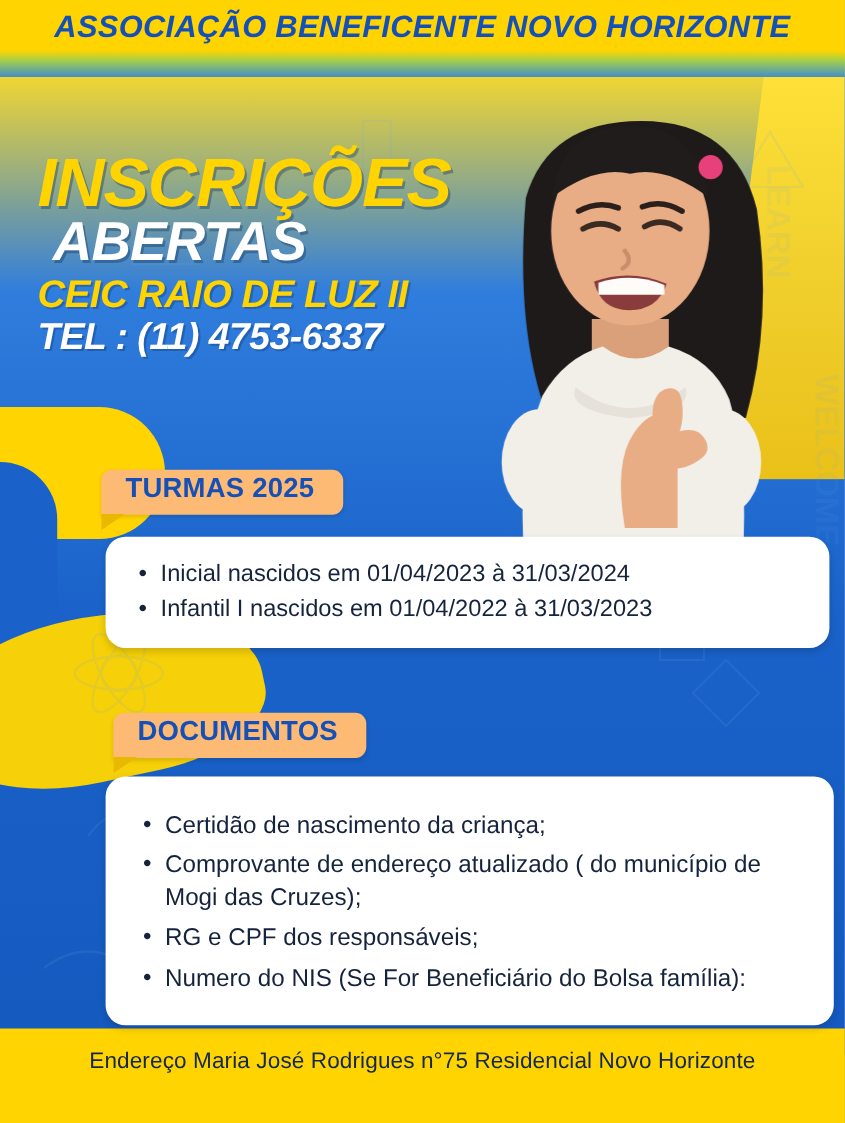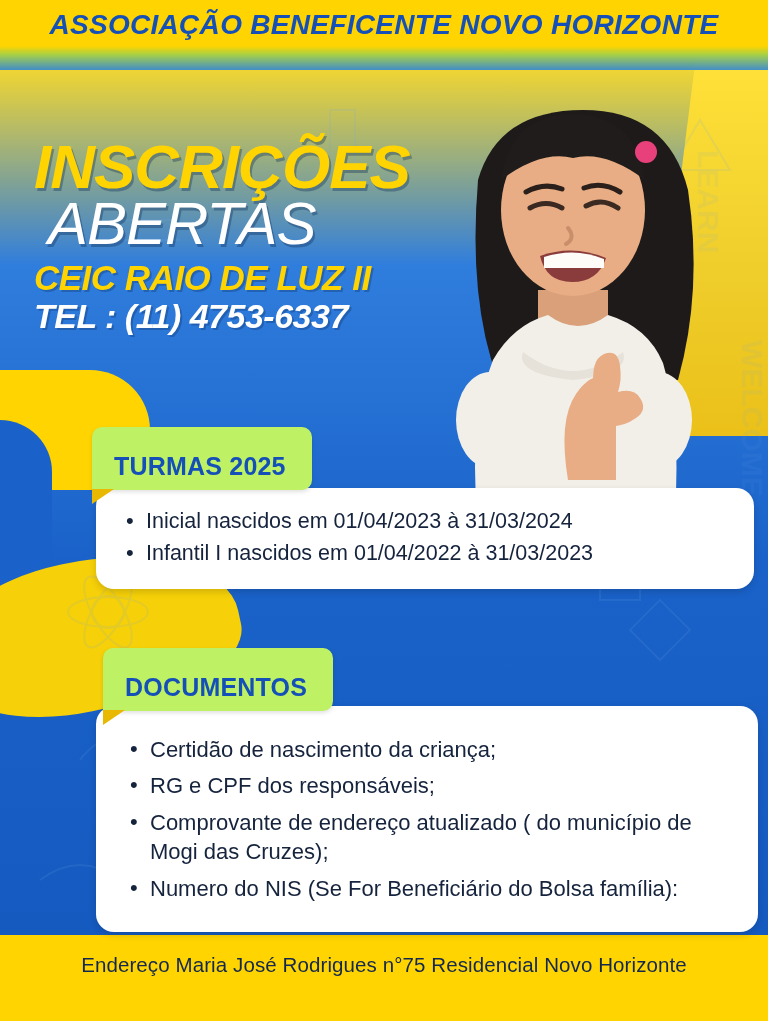"ABERTAS" .hero-l2 { font-size: 60px -> 50px; font-weight: normal -> bold }
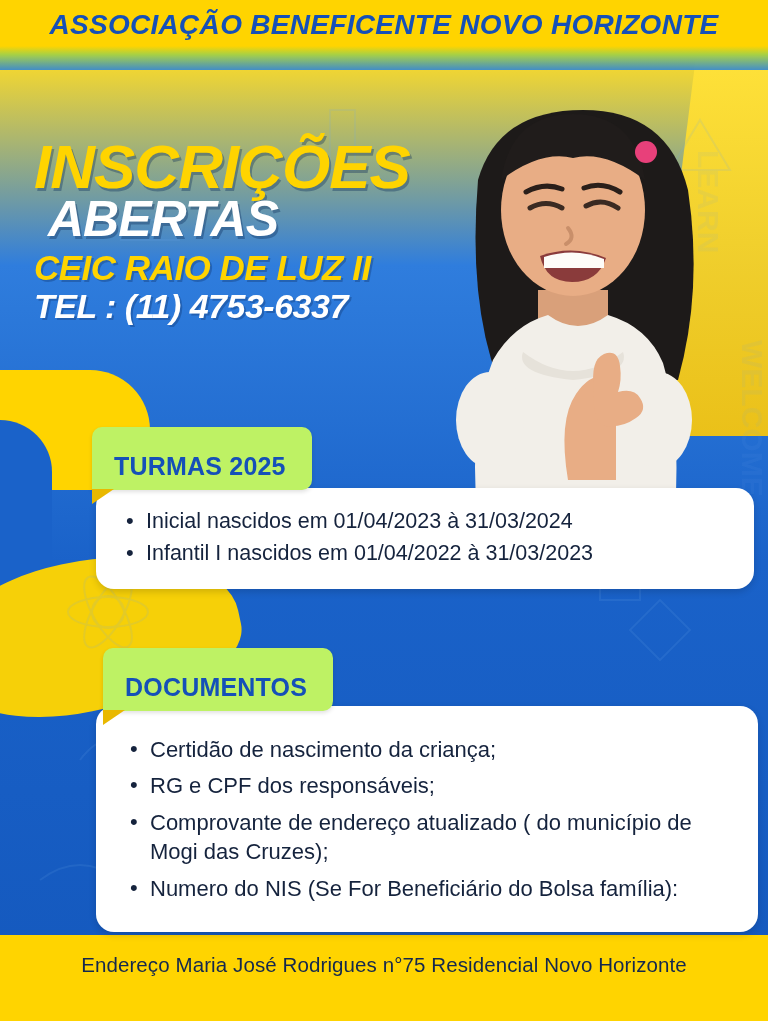"TURMAS 2025" .tab { background: #bef264 -> #fdba74; padding: 25px 26px 9px 22px -> 3px 26px 9px 22px }
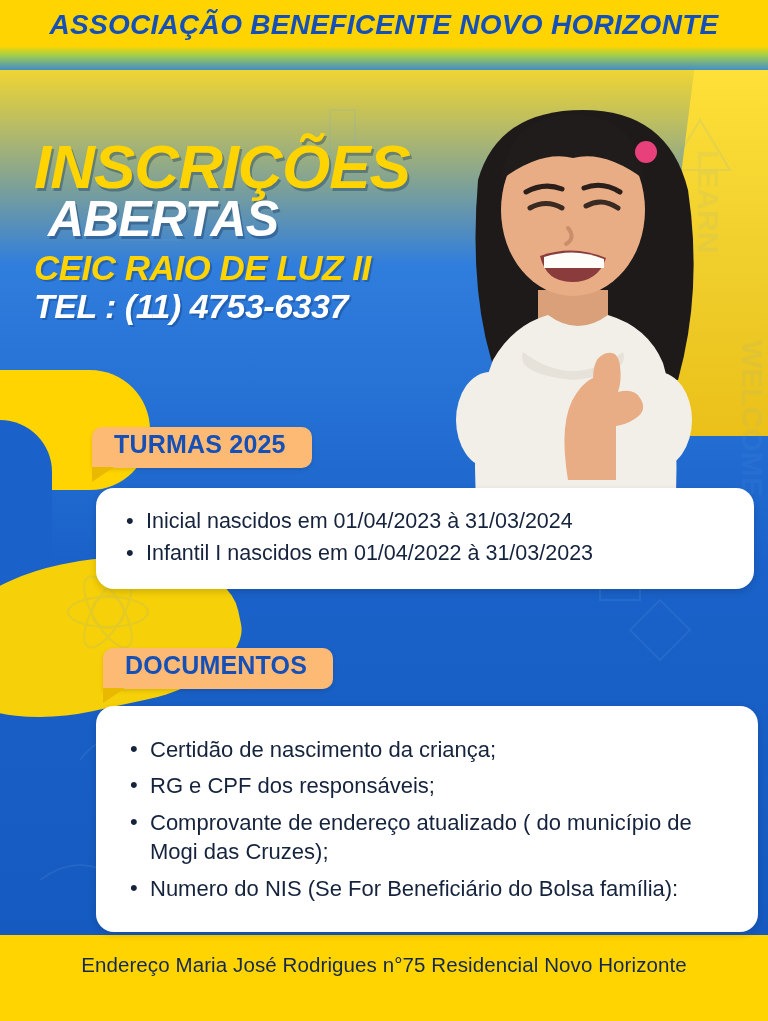"RG e CPF dos responsáveis;" li { order: before "Comprovante de endereço atualizado (" -> after "Comprovante de endereço atualizado (" }
